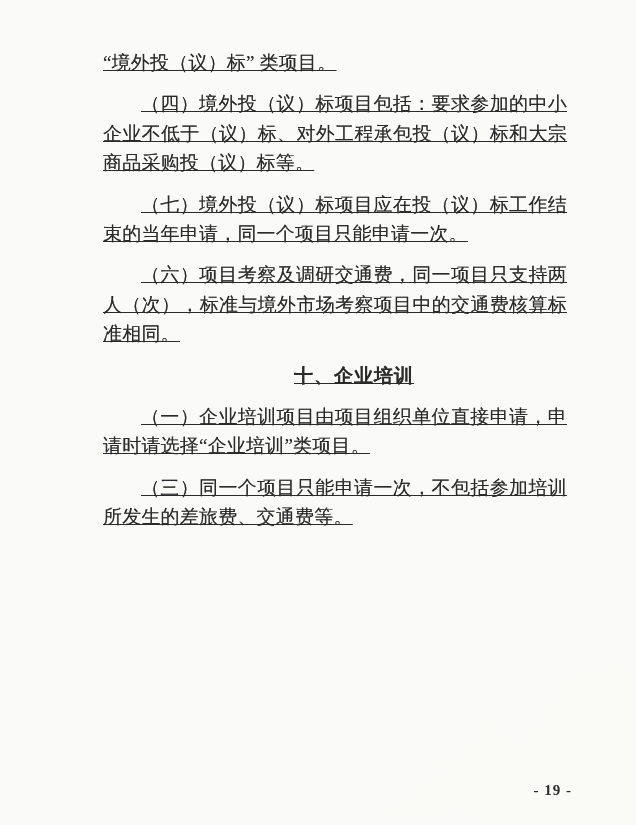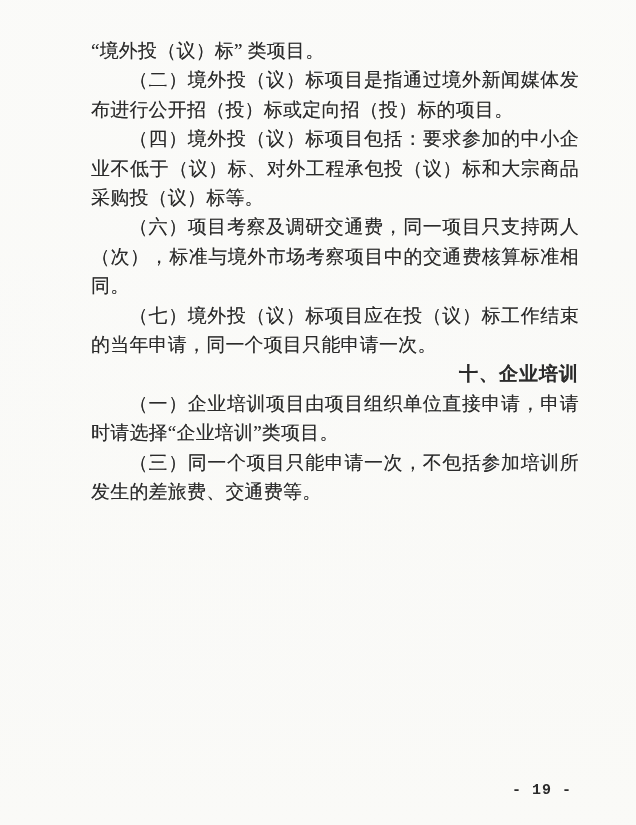"“境外投（议）标” 类项目。" .text-block p { margin: 0 -> 12px; text-decoration: none -> underline }
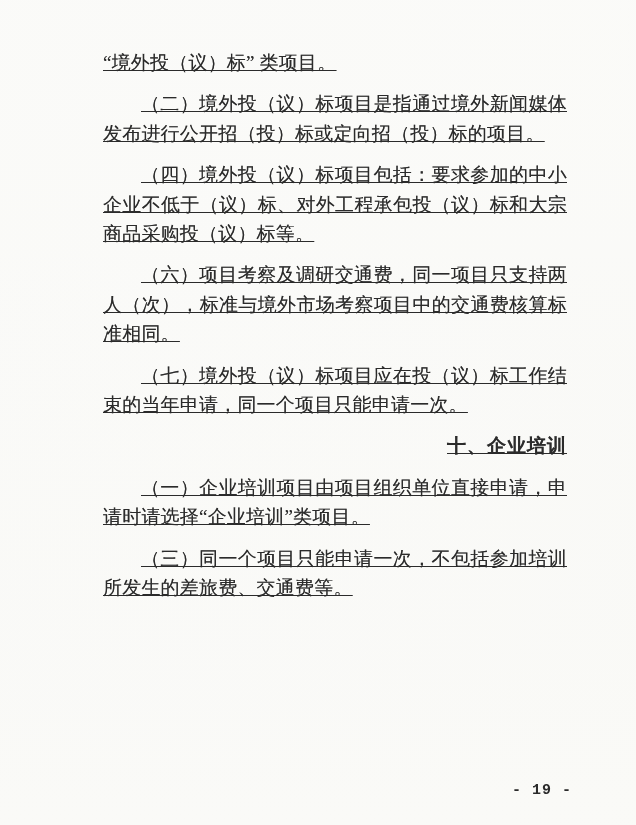"（二）境外投（议）标项目是指通过境外新闻媒体发布进行公开招（投）标或定向招（投）" p.indent { html: <p>（二）境外投（议）标项目是指通过境外新闻媒体发布进行公开招（投）标或定向招（投）标的项目。</p> -> none }
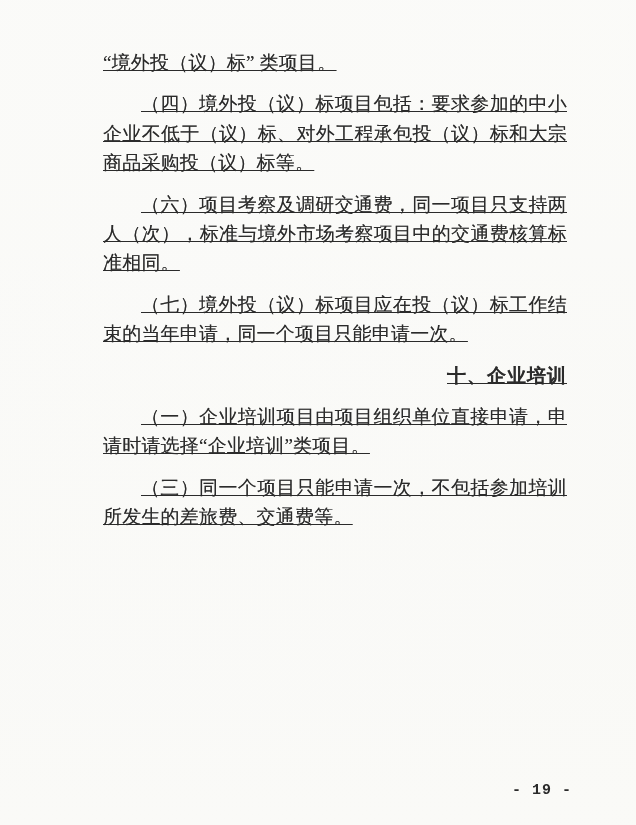"（六）项目考察及调研交通费，同一项目只支持两人（次），标准与境外市场考察项目中的" p.indent { order: before "（七）境外投（议）标项目应在投（议）标工作结束的当年申请，同一个项目只能申请一次" -> after "（七）境外投（议）标项目应在投（议）标工作结束的当年申请，同一个项目只能申请一次" }
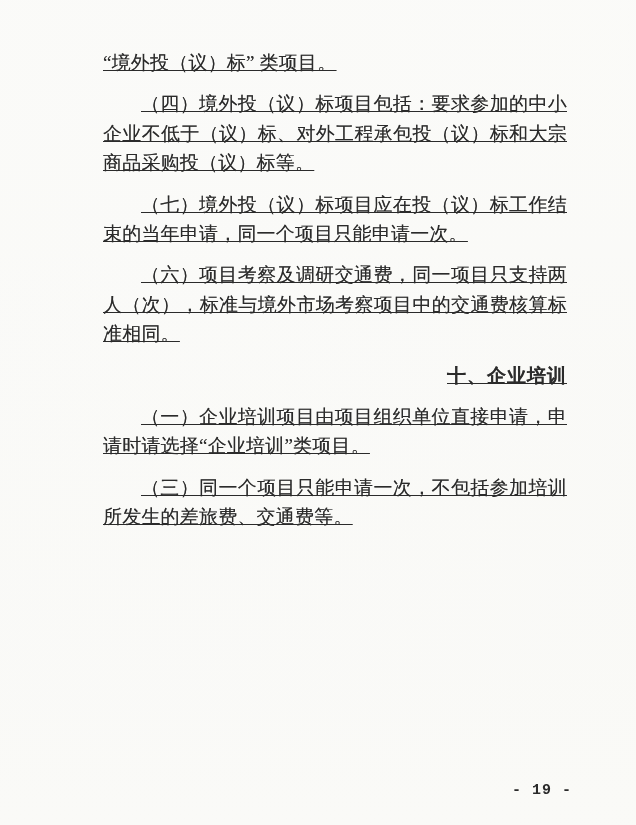"十、企业培训" .text-block p.heading { text-align: right -> center }
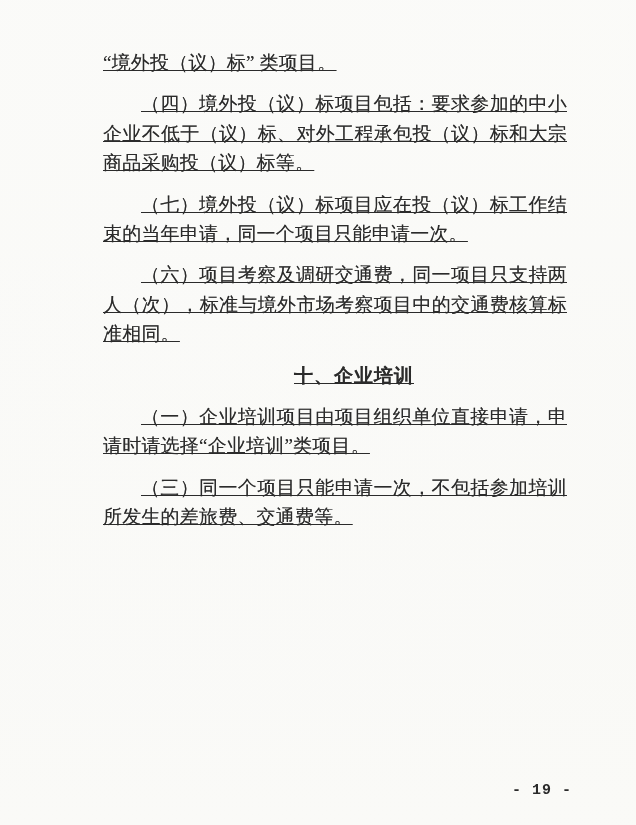"- 19 -" .page-footer { font-family: Liberation Mono, monospace -> Liberation Serif, serif }
